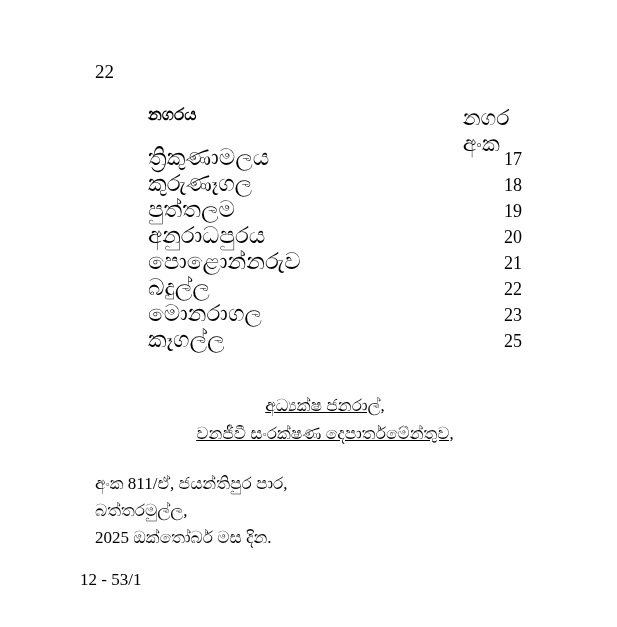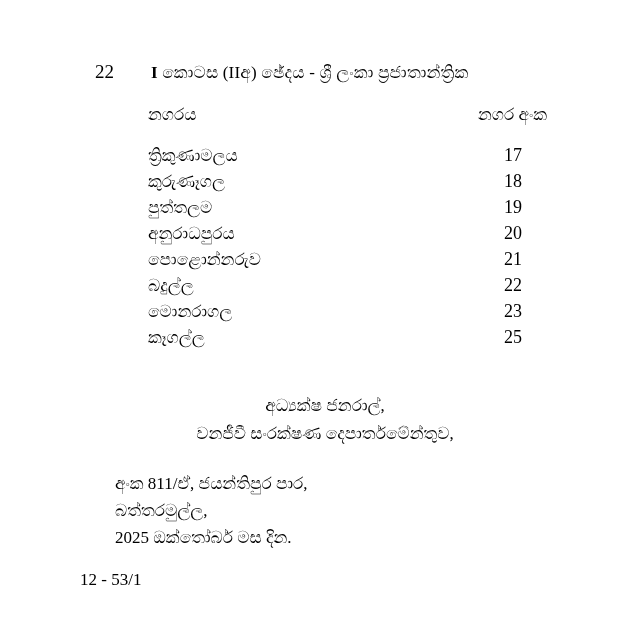"I කොටස (IIඅ) ඡේදය -" div.header-title { html: <div><span>I </span><span>කොටස (IIඅ) ඡේදය - ශ්‍රී ලංකා ප්‍රජාතාන්ත්‍රික</span></div> -> none }
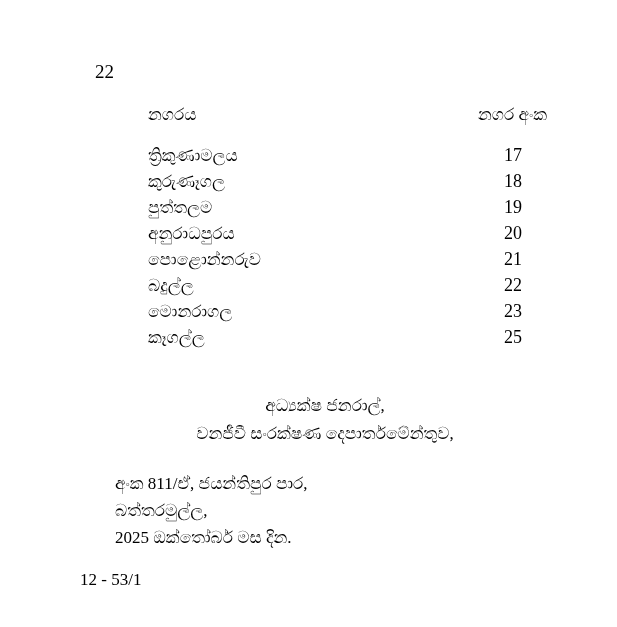"නගරය" .col-head-city { font-weight: none -> bold }
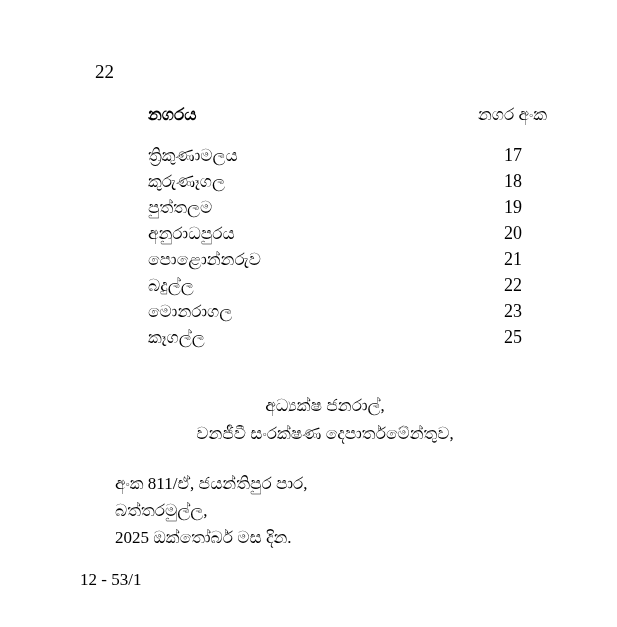"නගර අංක" .col-head-num { font-size: 17px -> 22px }
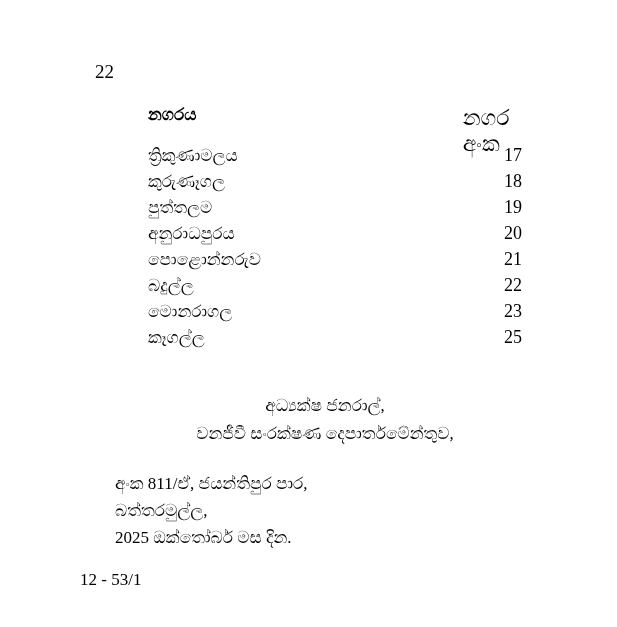"ත්‍රිකුණාමලය" .city-table td { font-size: 17px -> 23px }
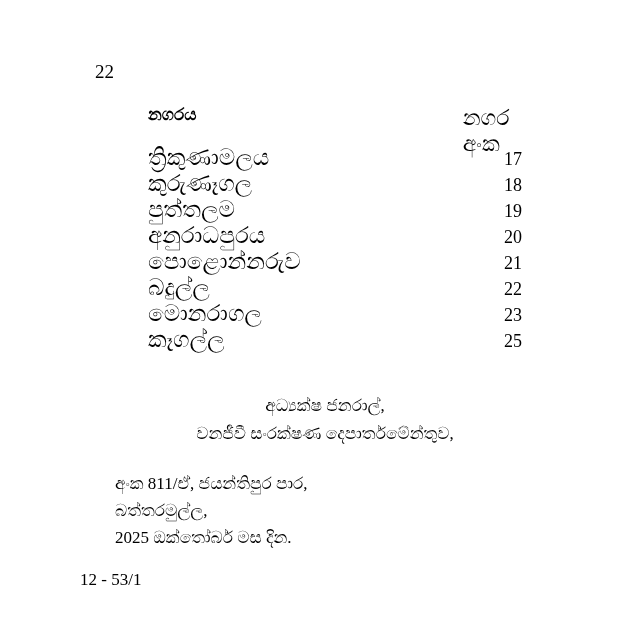"අධ්‍යක්ෂ ජනරාල්," .signature div { text-decoration: none -> underline }
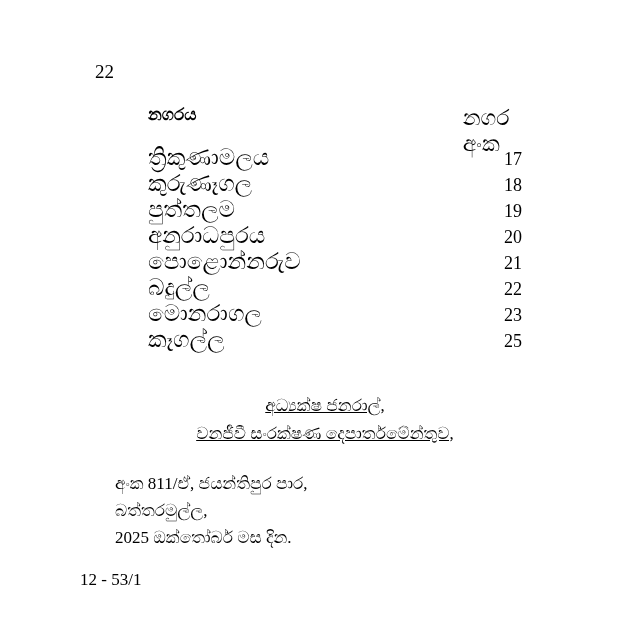"අංක 811/ඒ, ජයන්තිපුර පාර," .address div { margin-left: 20px -> none }
